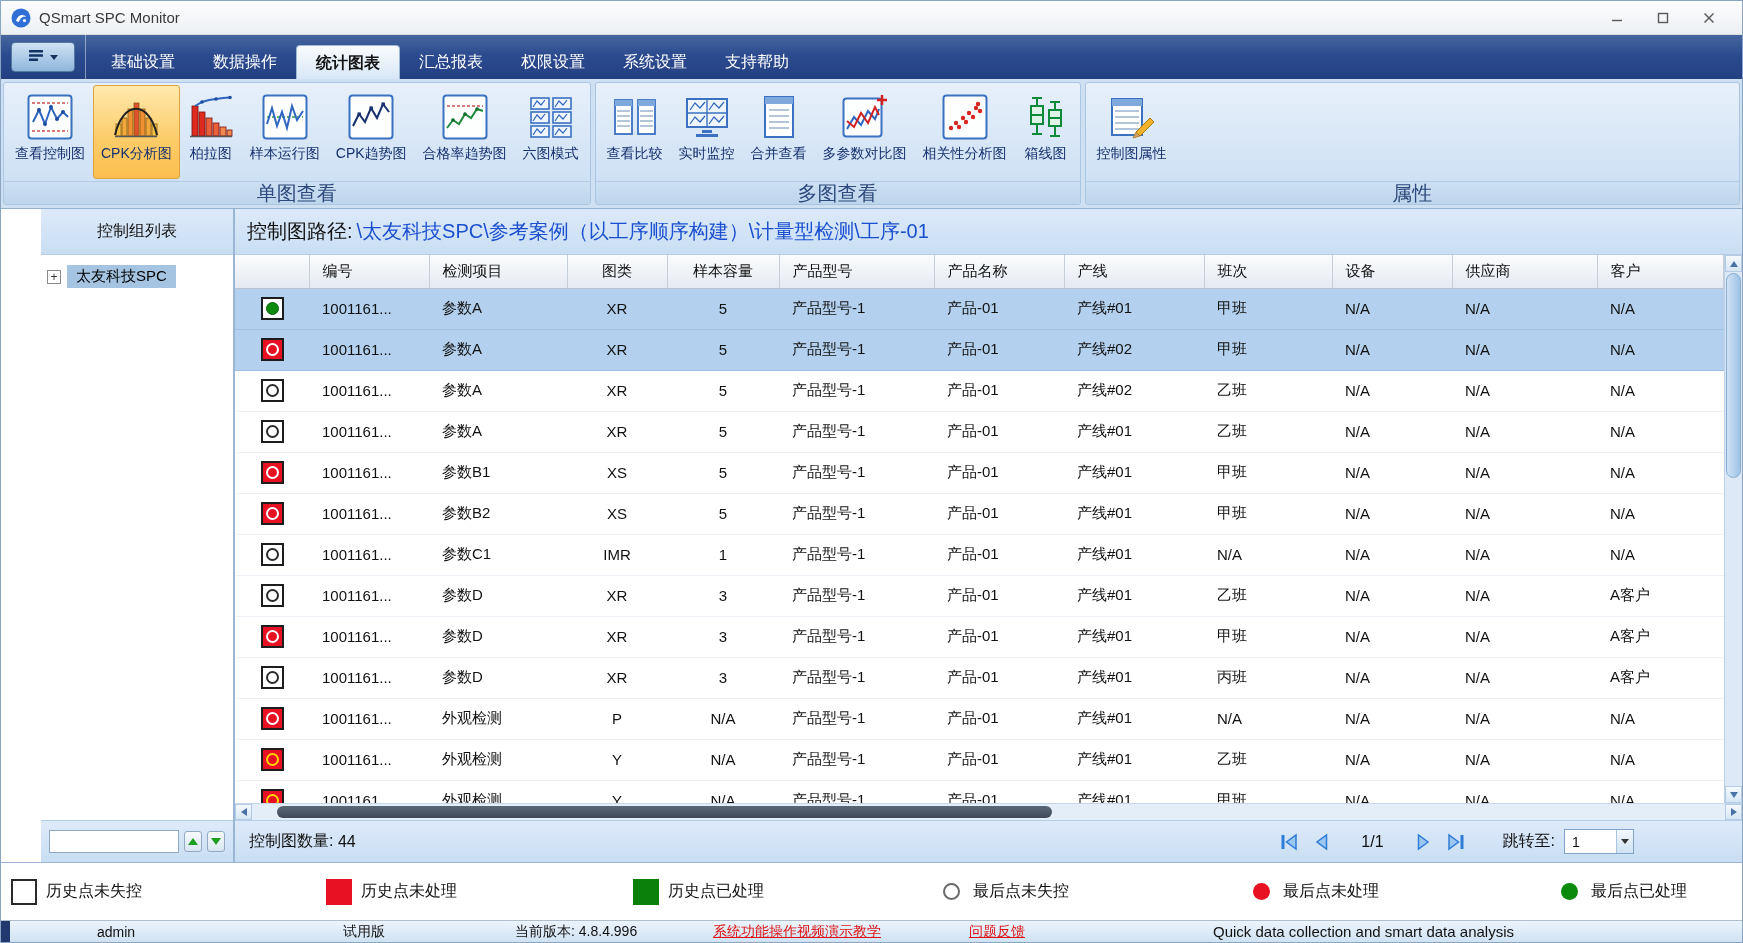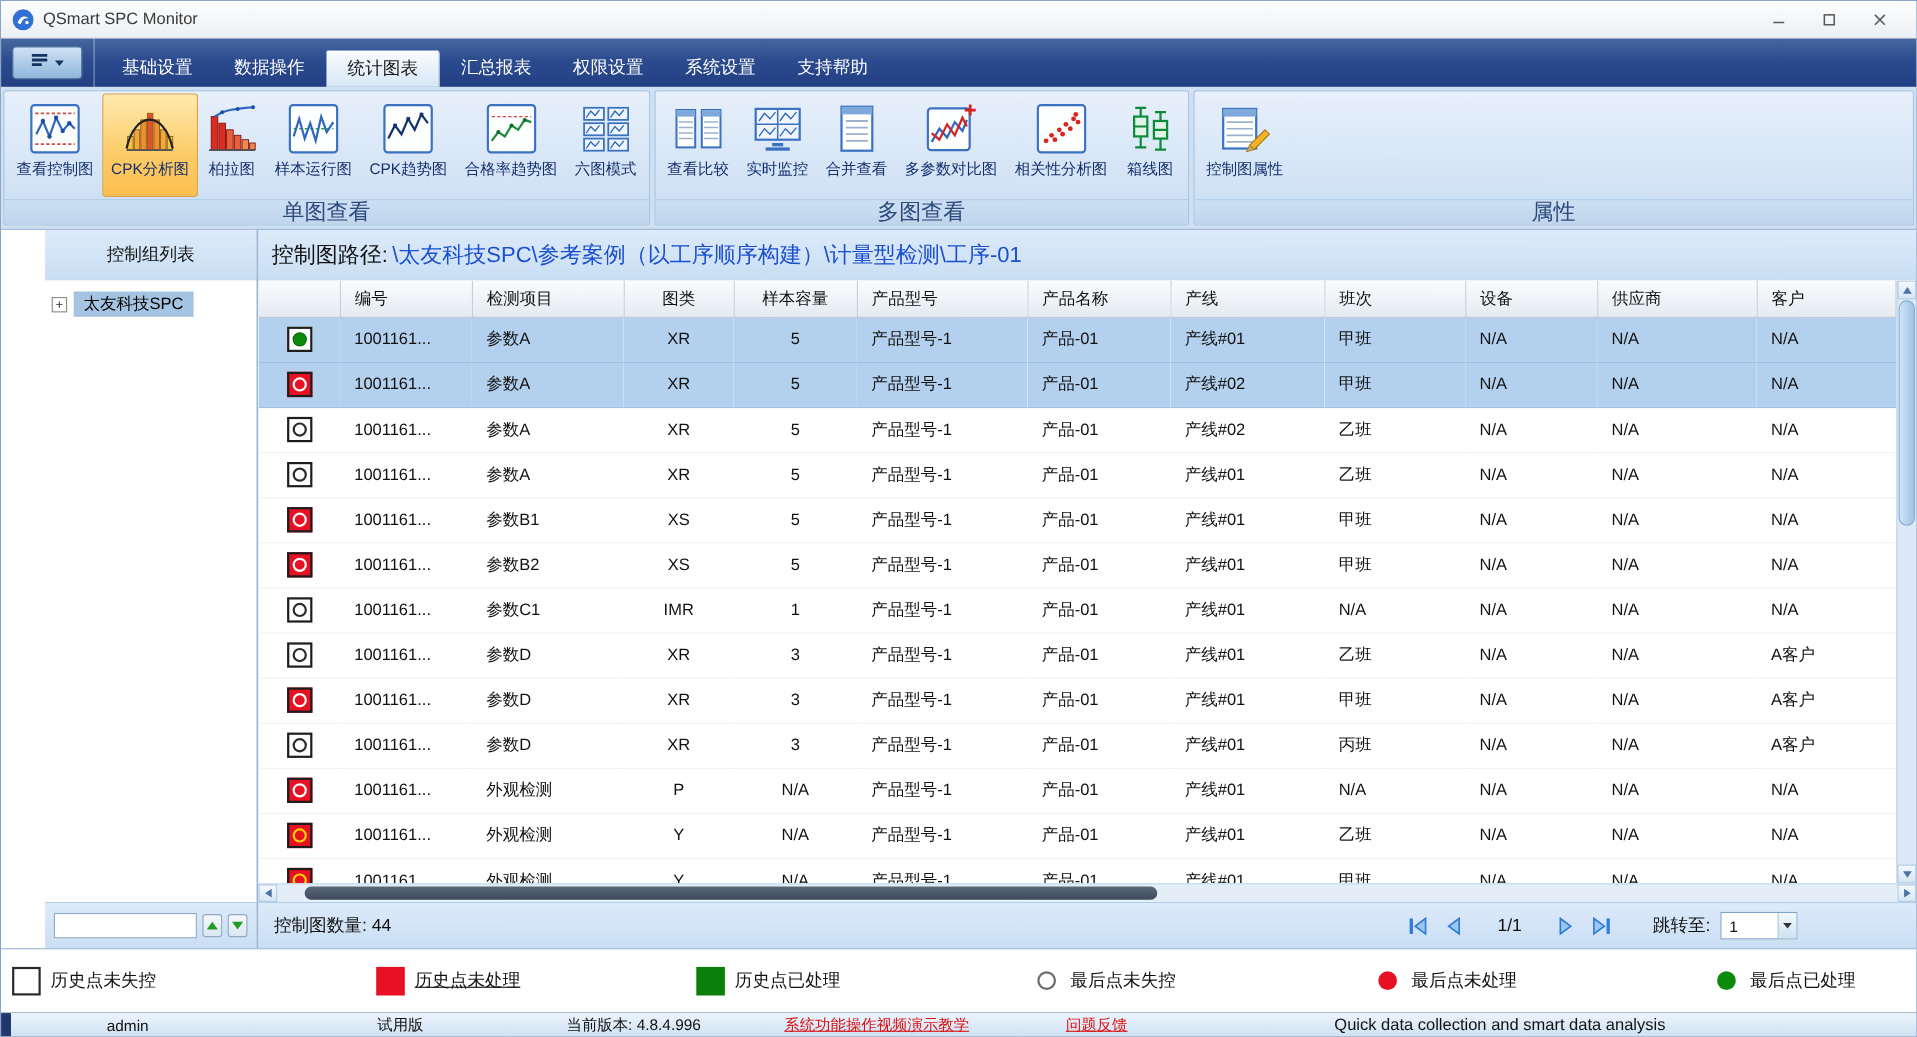"统计图表" .tab.active { font-weight: none -> bold }
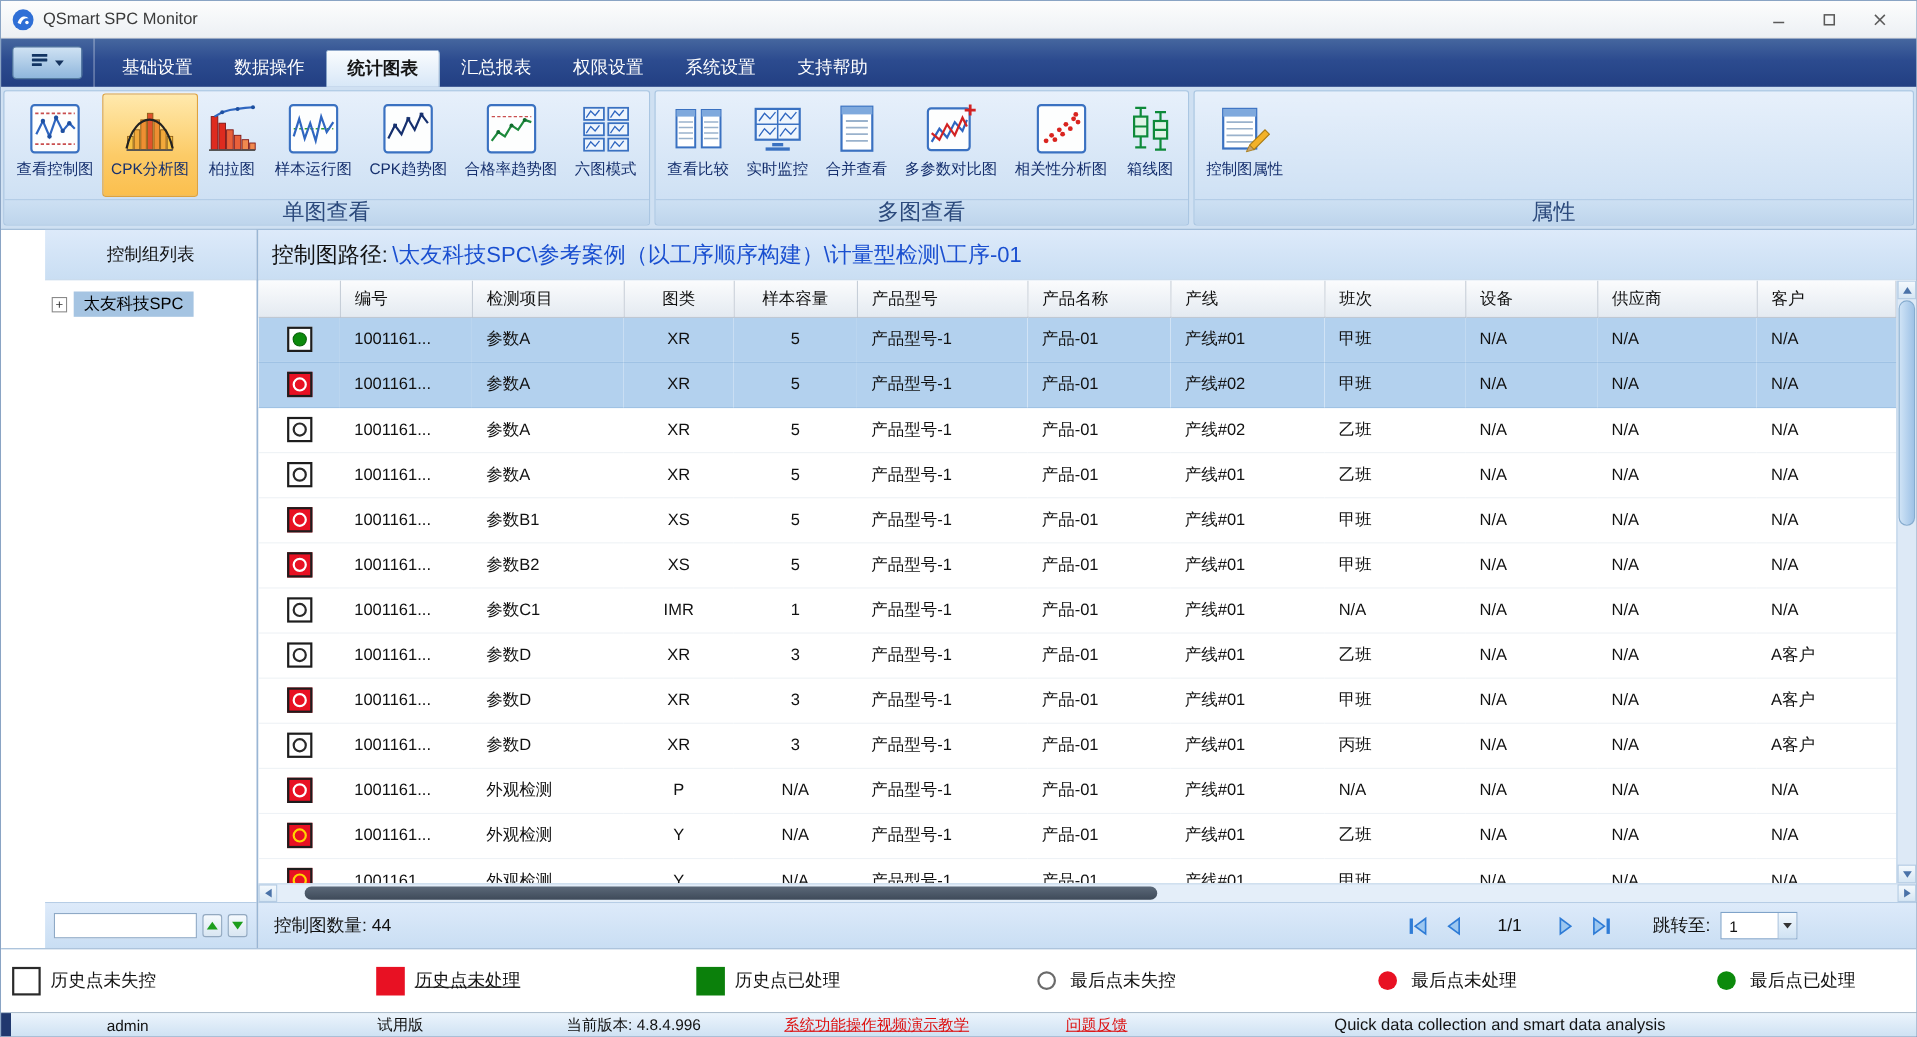"历史点未处理" div.lg-item { left: 341px -> 325px; text-decoration: underline -> none }
